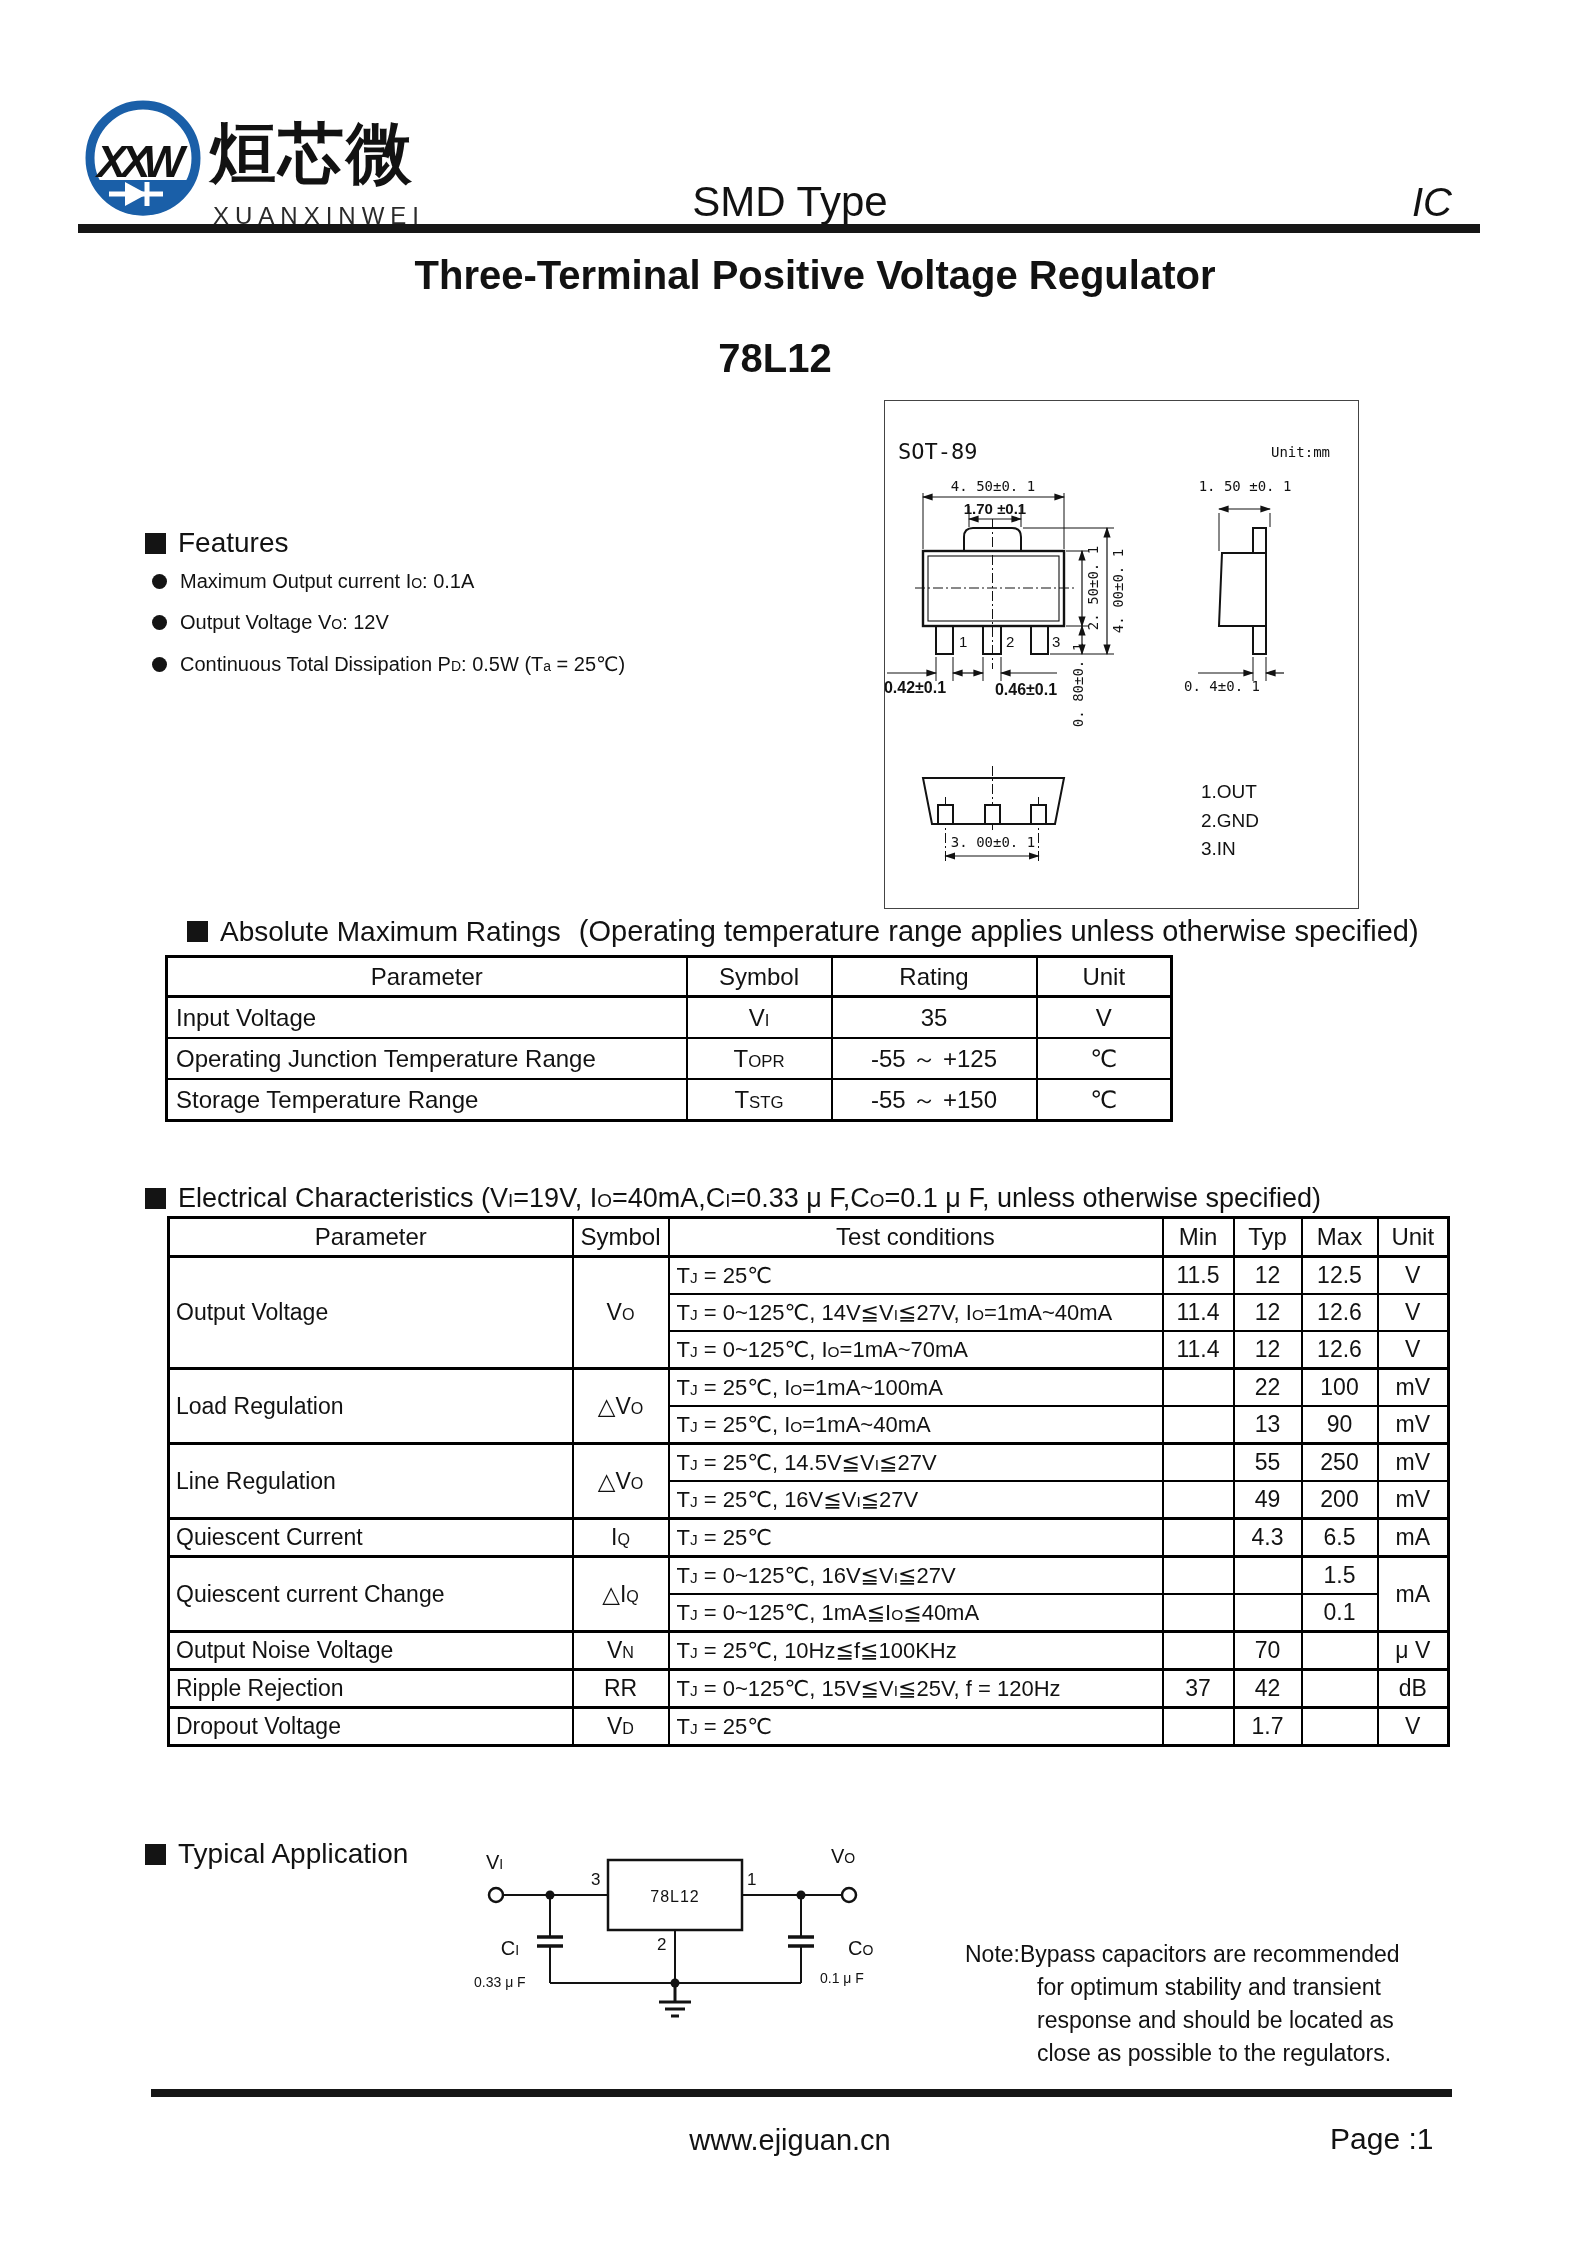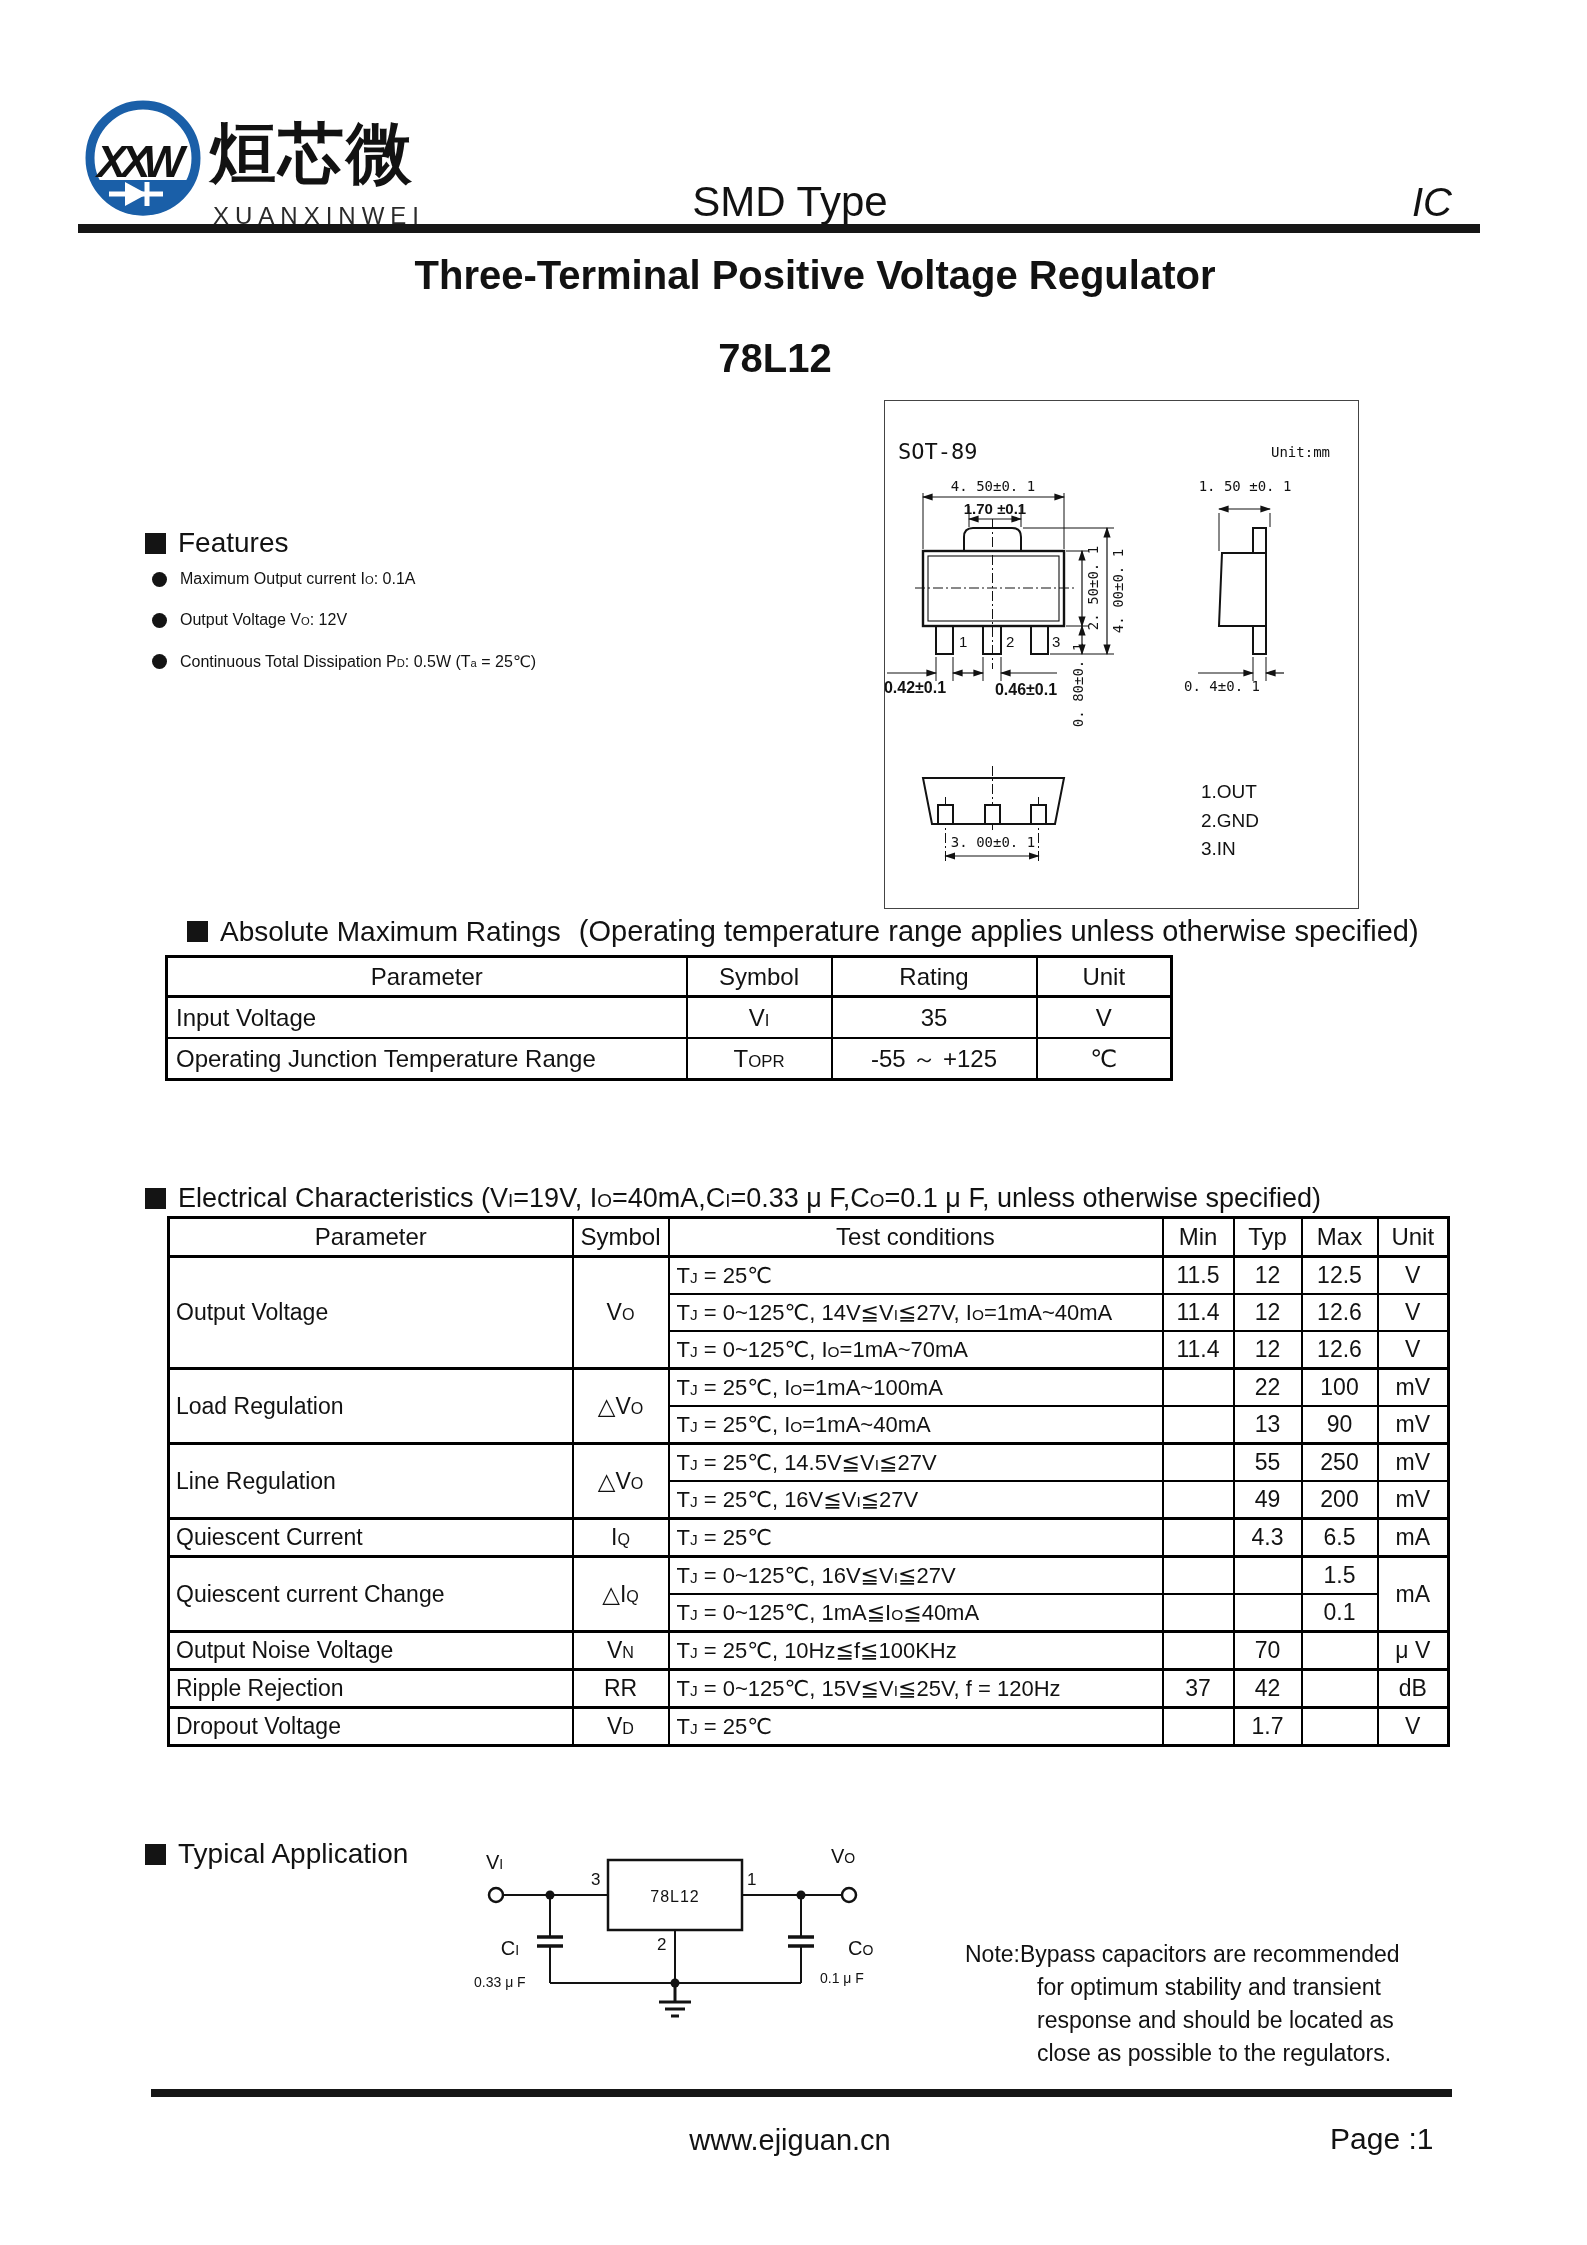"Maximum Output current IO: 0.1A" .feat .ft { font-size: 16px -> 20px }
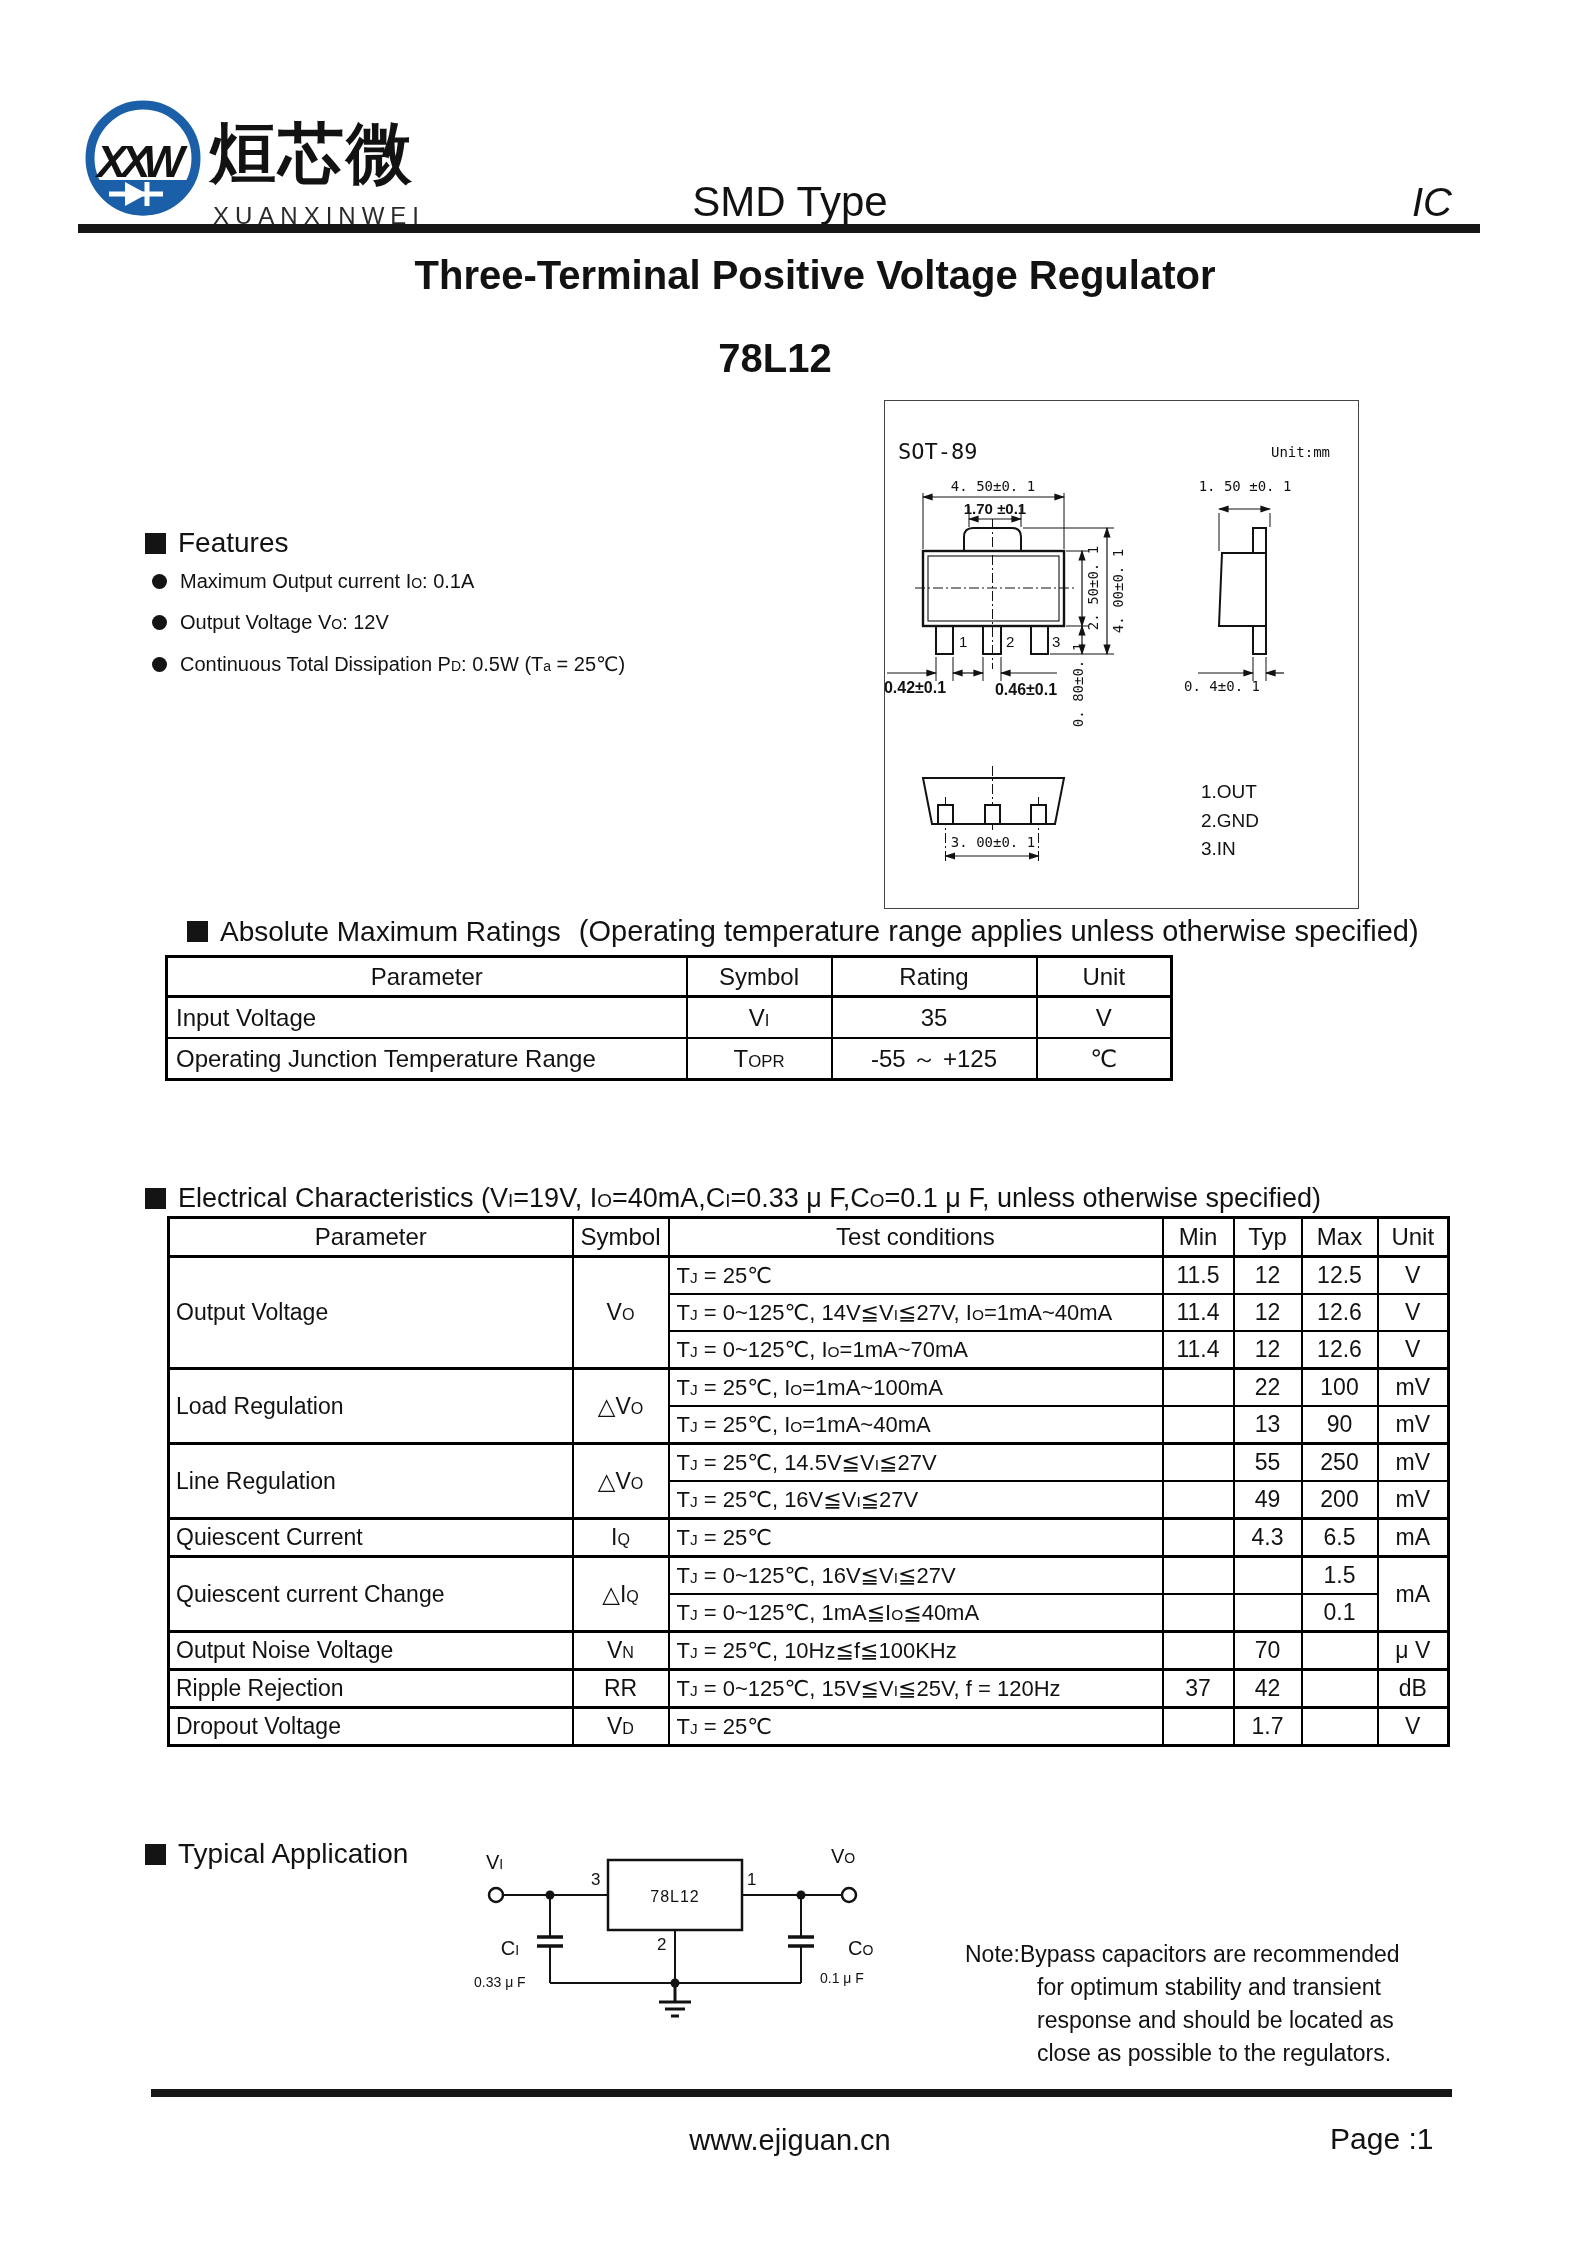"Storage Temperature Range" tr { html: none -> <tr> <td>Storage Temperature Range</td> <td>T<span>STG</span></td> <td>-55 ～ +150</td> <td>℃</td> </tr> }
